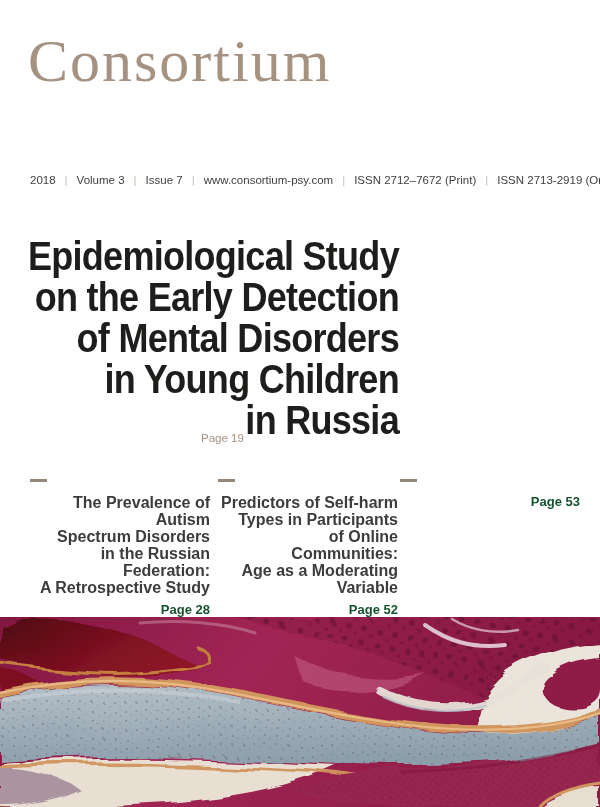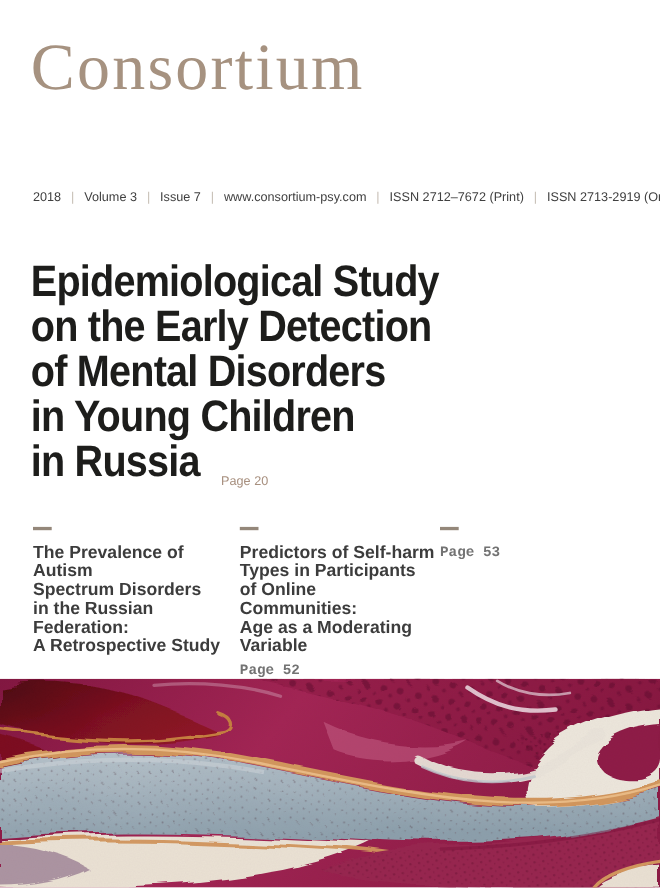"Consortium" .cover { text-align: none -> right }
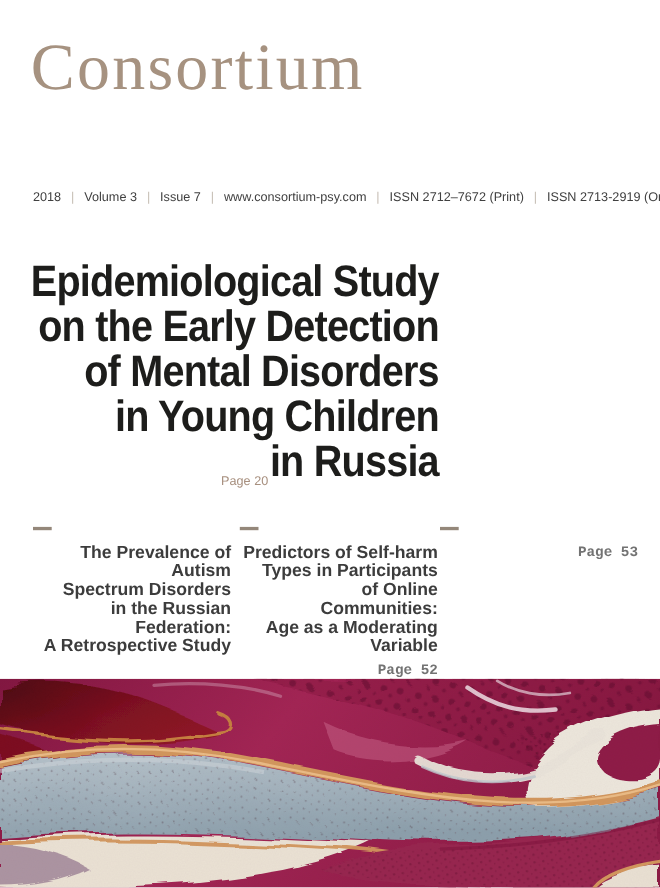"Page 20" span.feature-page { text: 20 -> 19 }
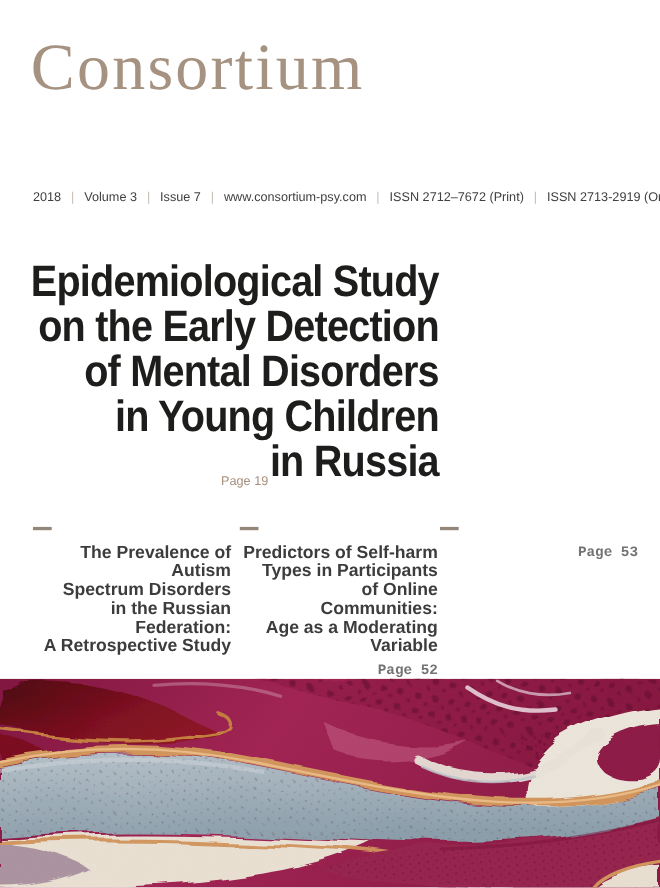"Page 53" .apage { color: #737373 -> #14532d; font-family: Liberation Mono, monospace -> none }
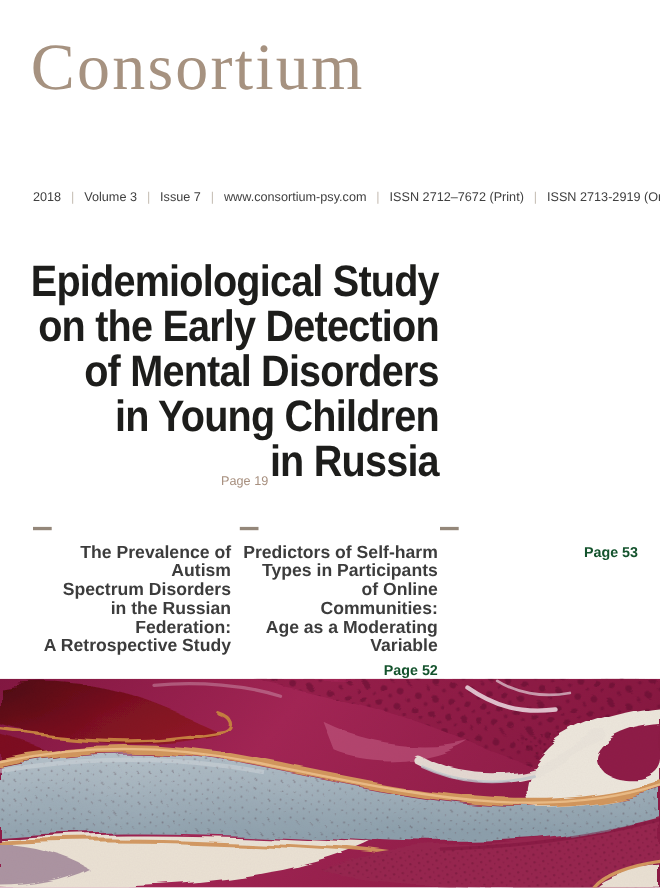"Page 28" div.apage { html: none -> <div>Page 28</div> }
